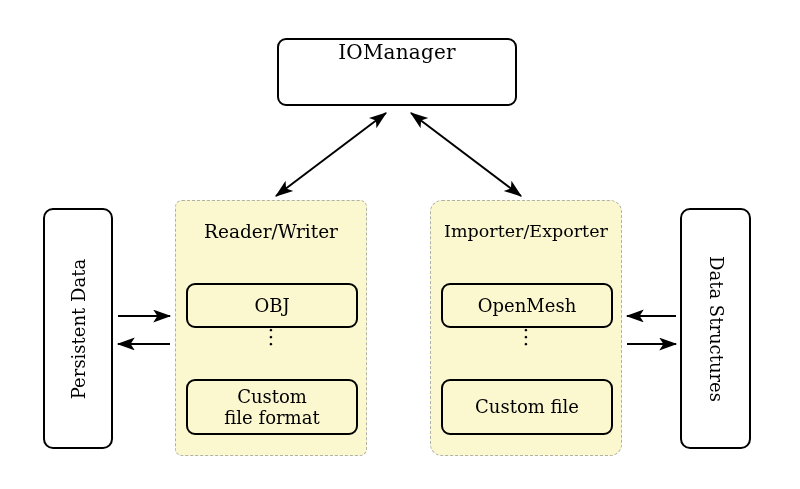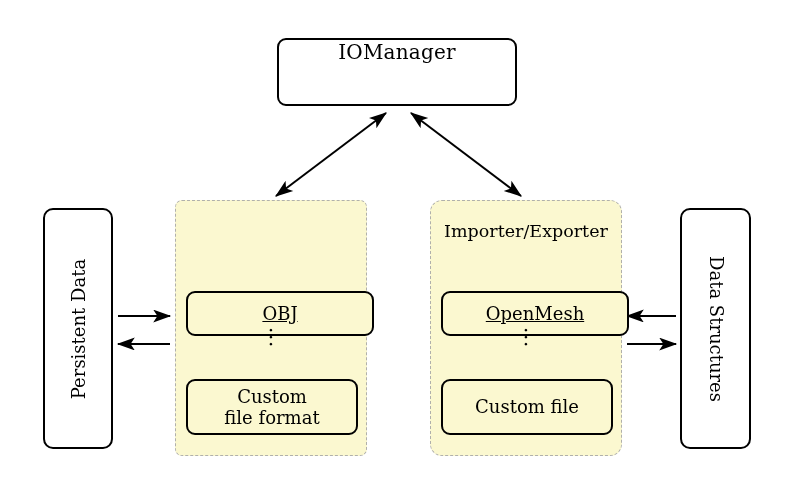"Reader/Writer" div.group-title { html: none -> <div>Reader/Writer</div> }
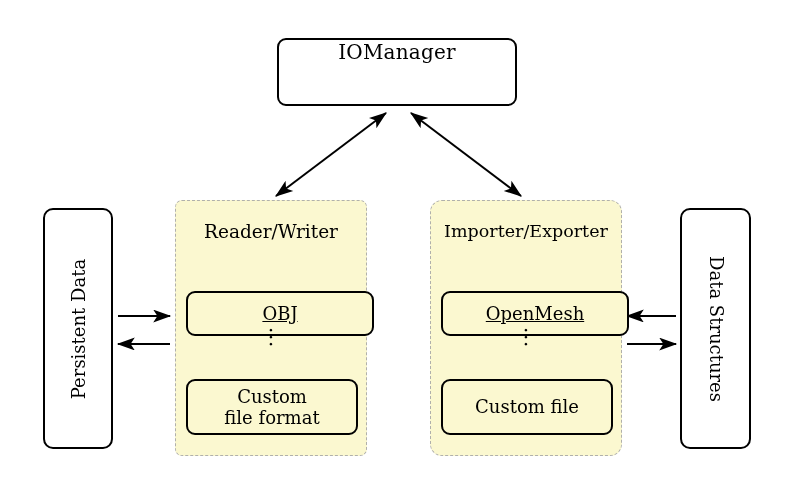"OBJ" .subbox.top { text-decoration: underline -> none; top: 90px -> 82px; width: 188px -> 172px }
